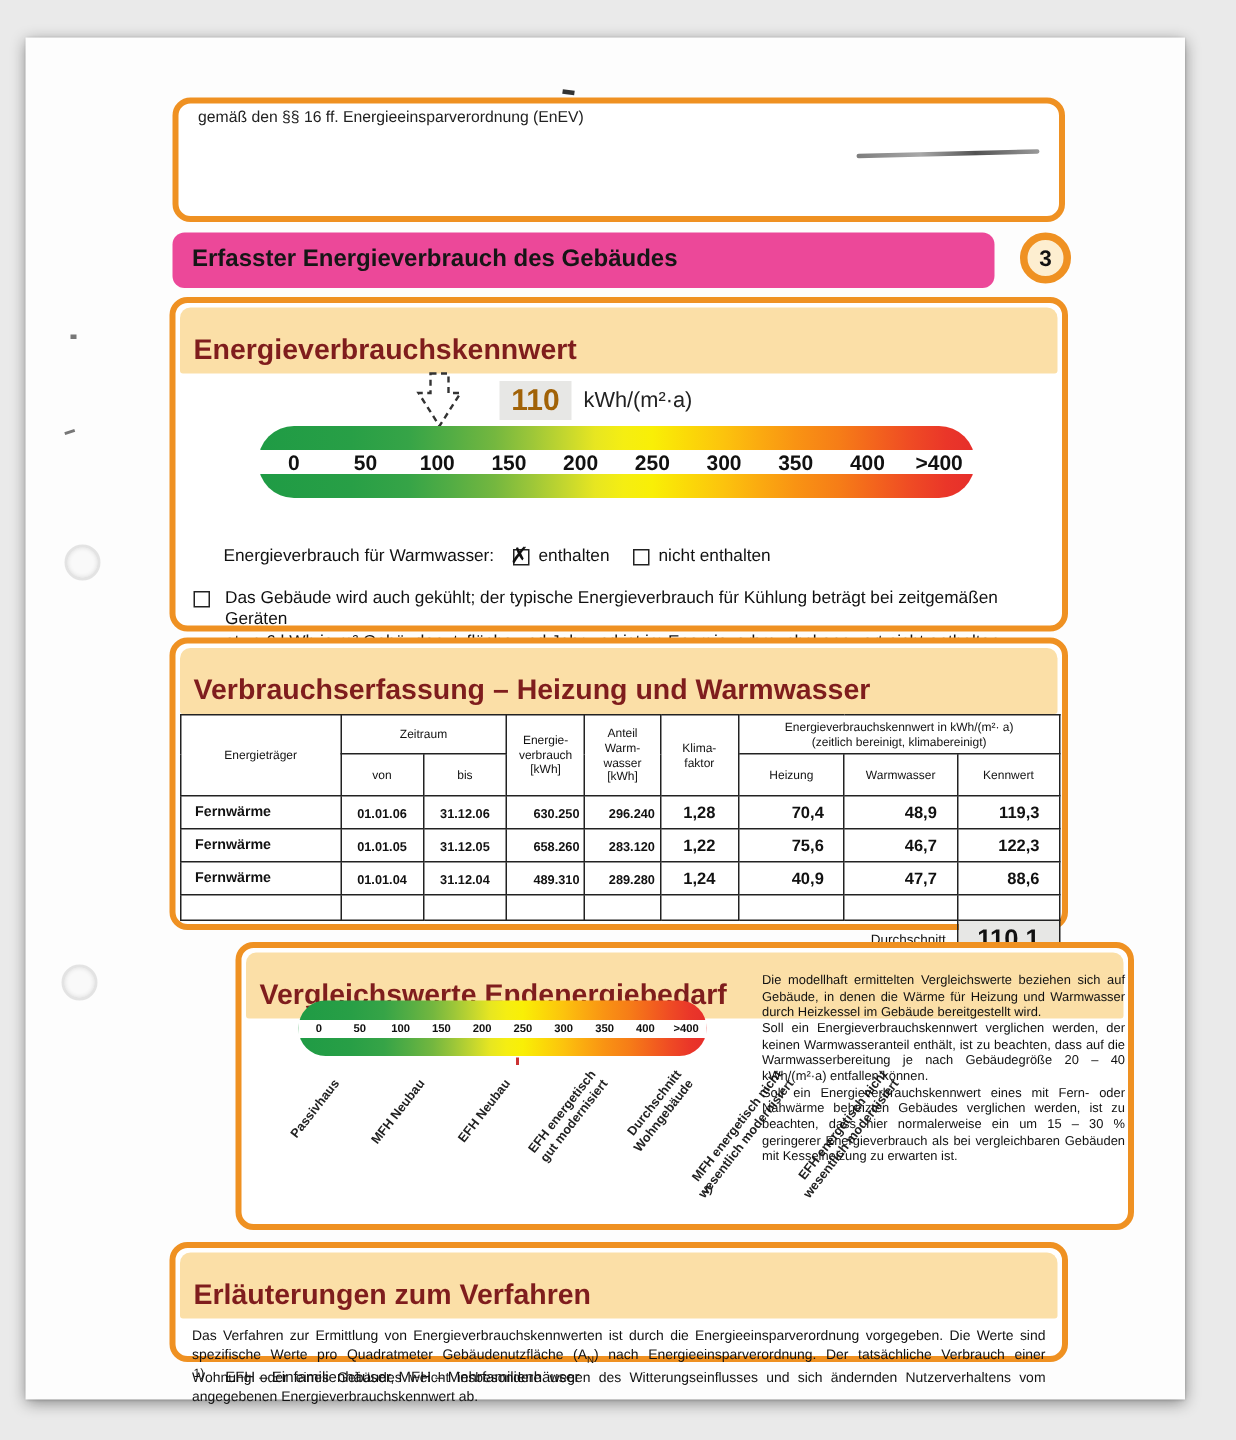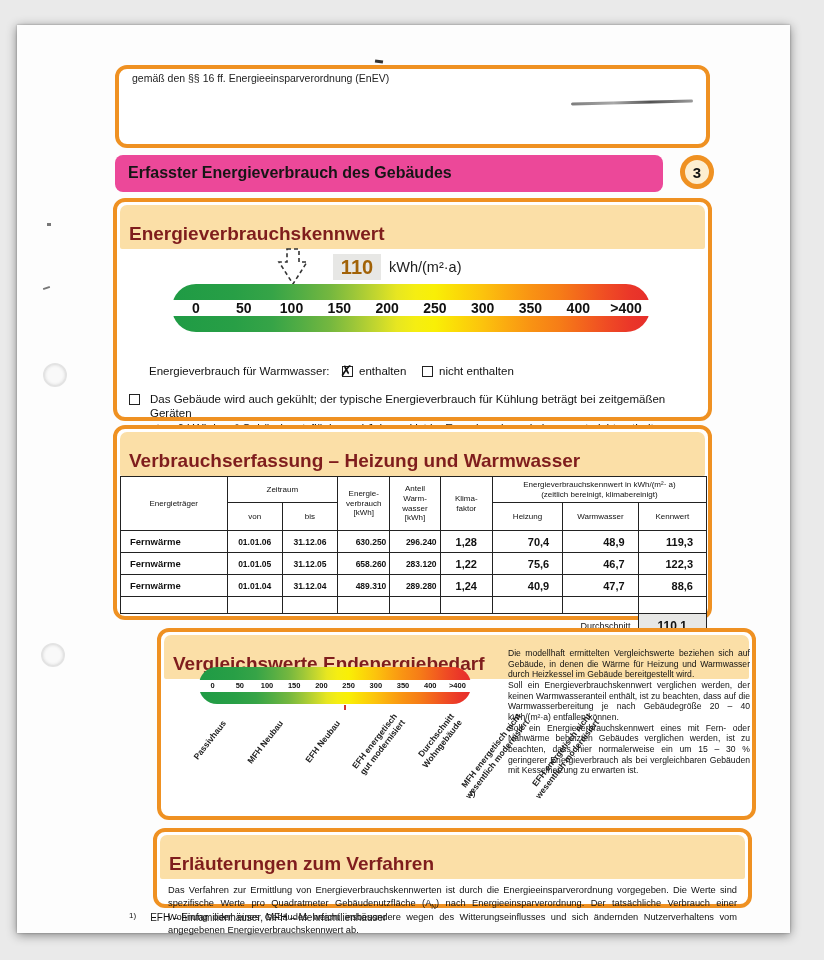"110,1" td.avg-value { font-size: 12px -> 17px }
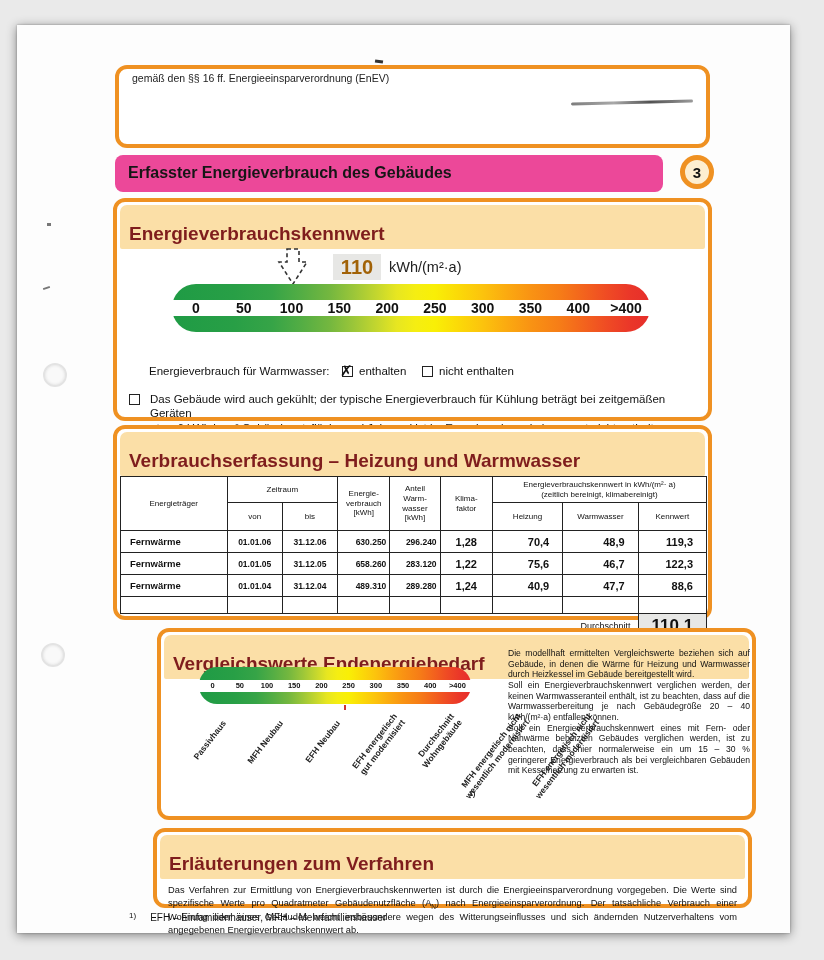"Erläuterungen zum Verfahren" div.sec { margin-left: 40px -> none }
